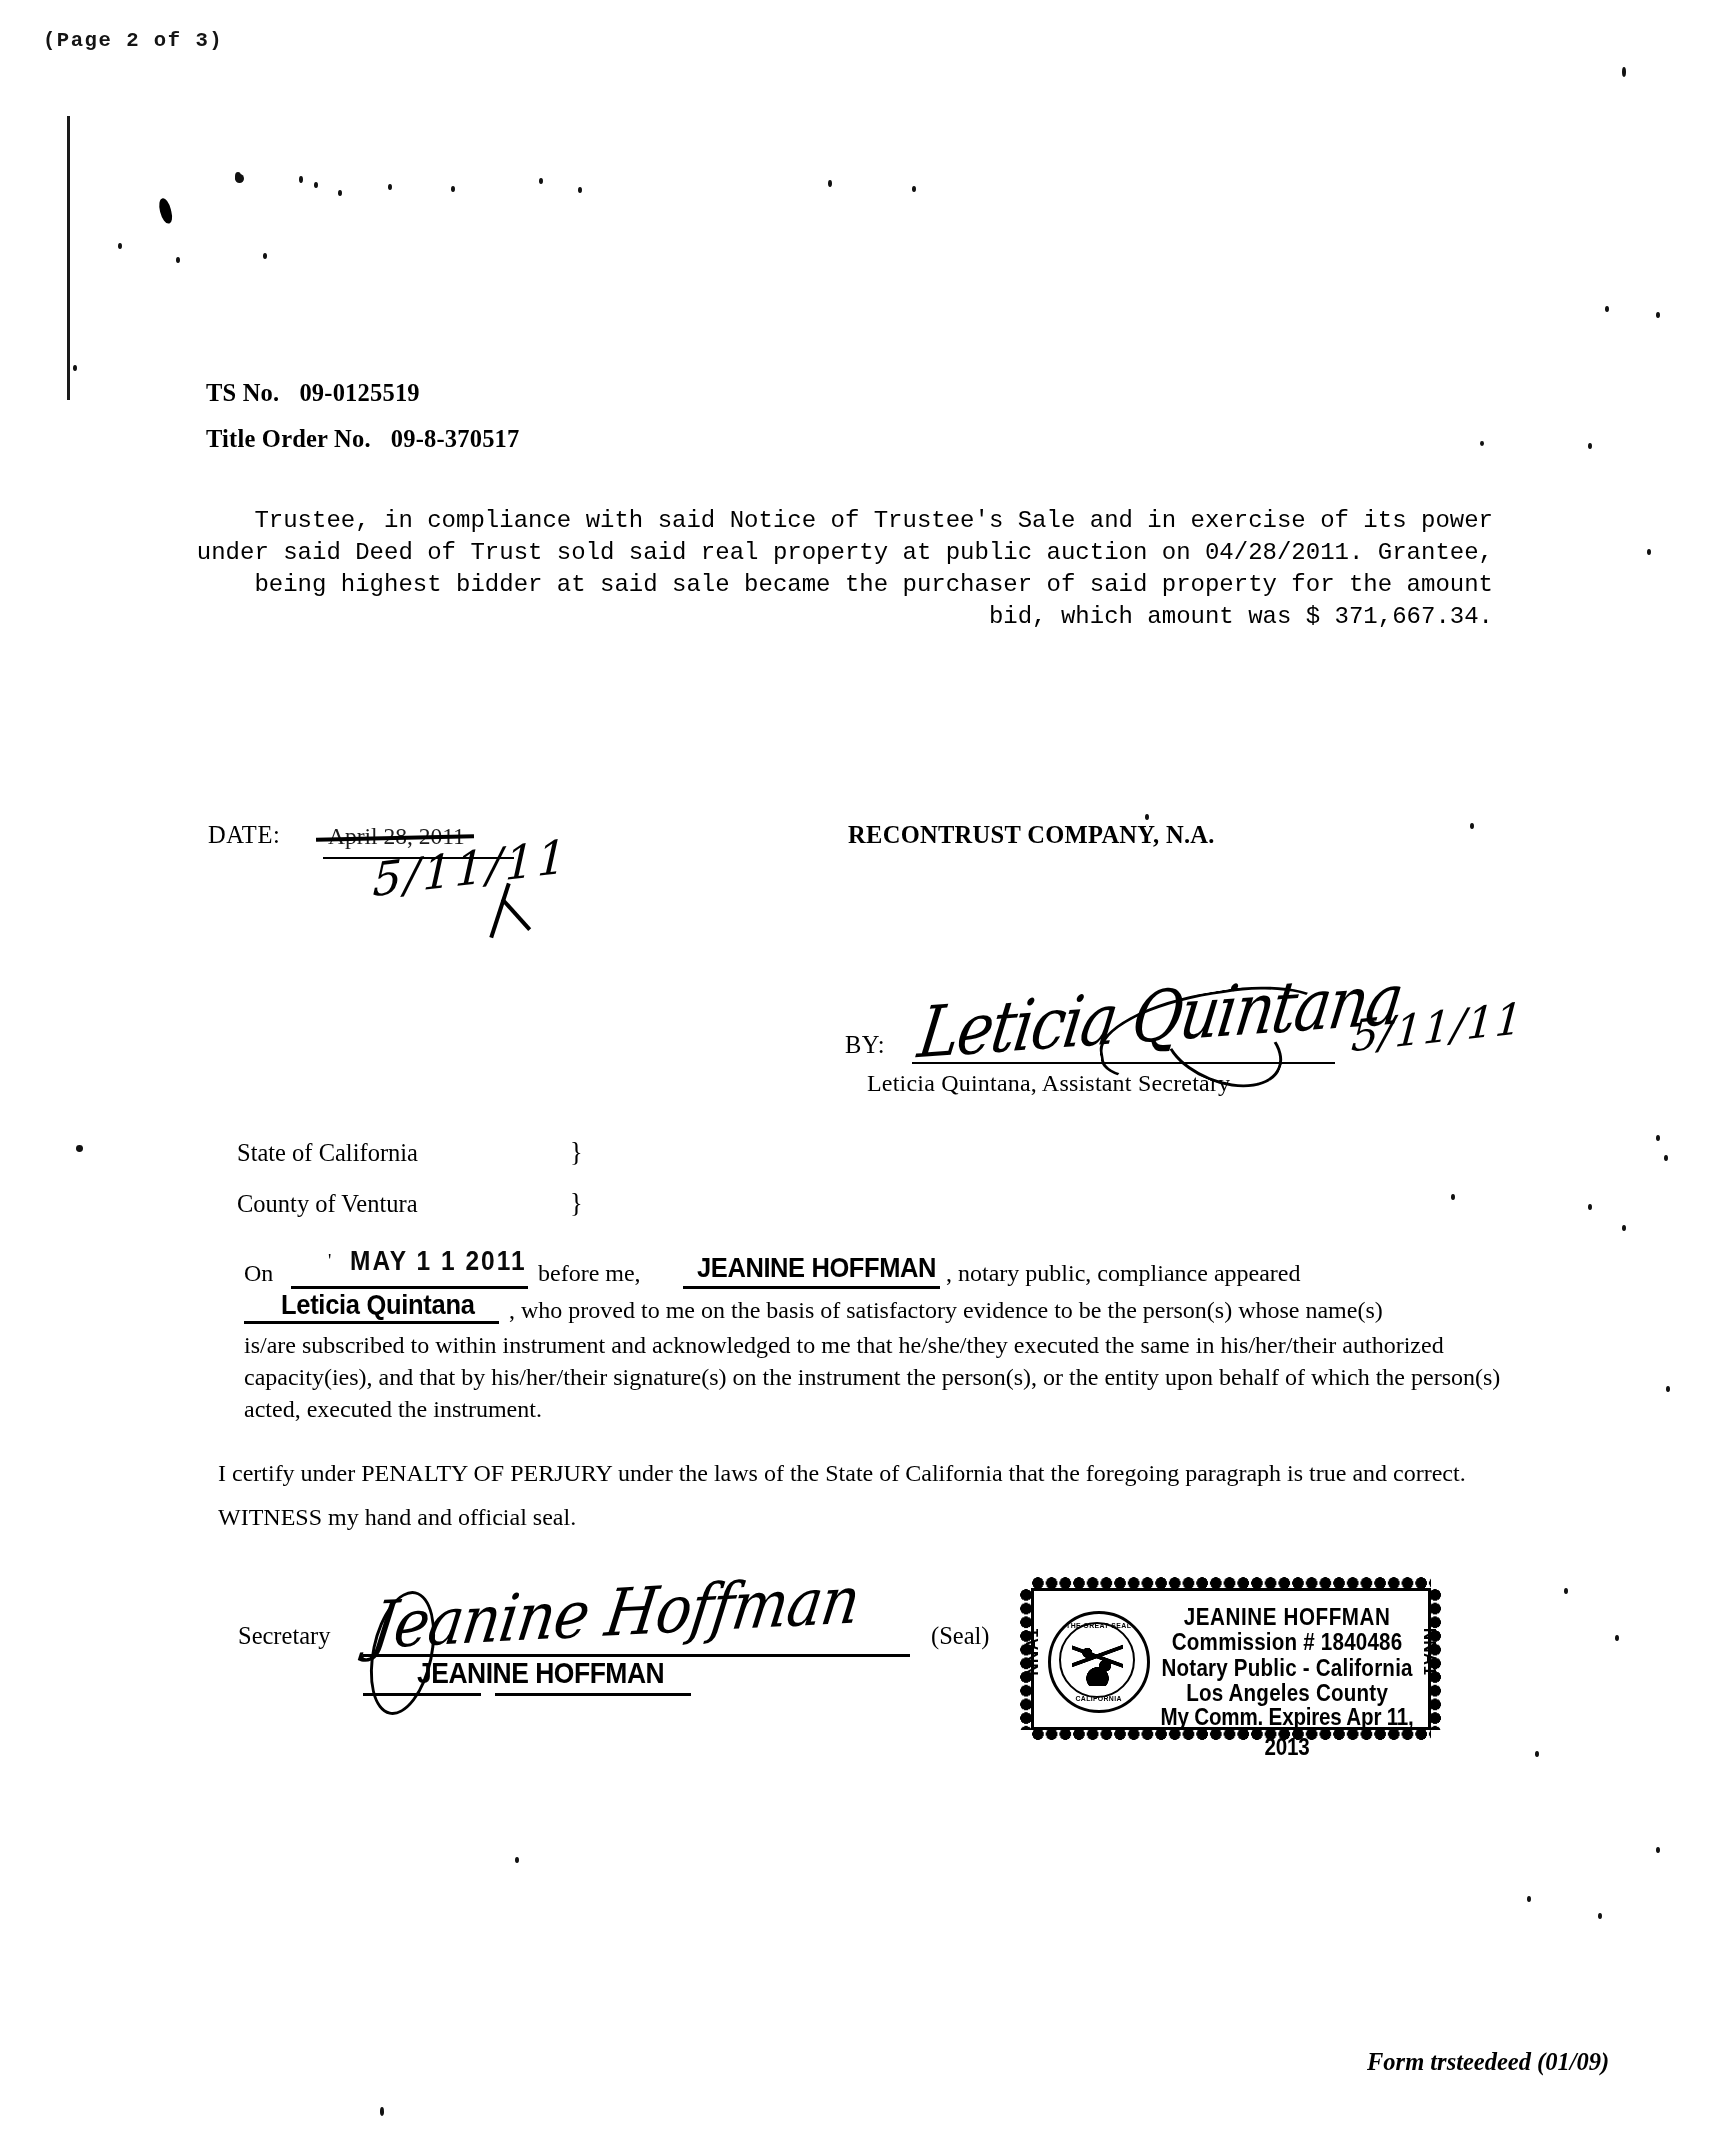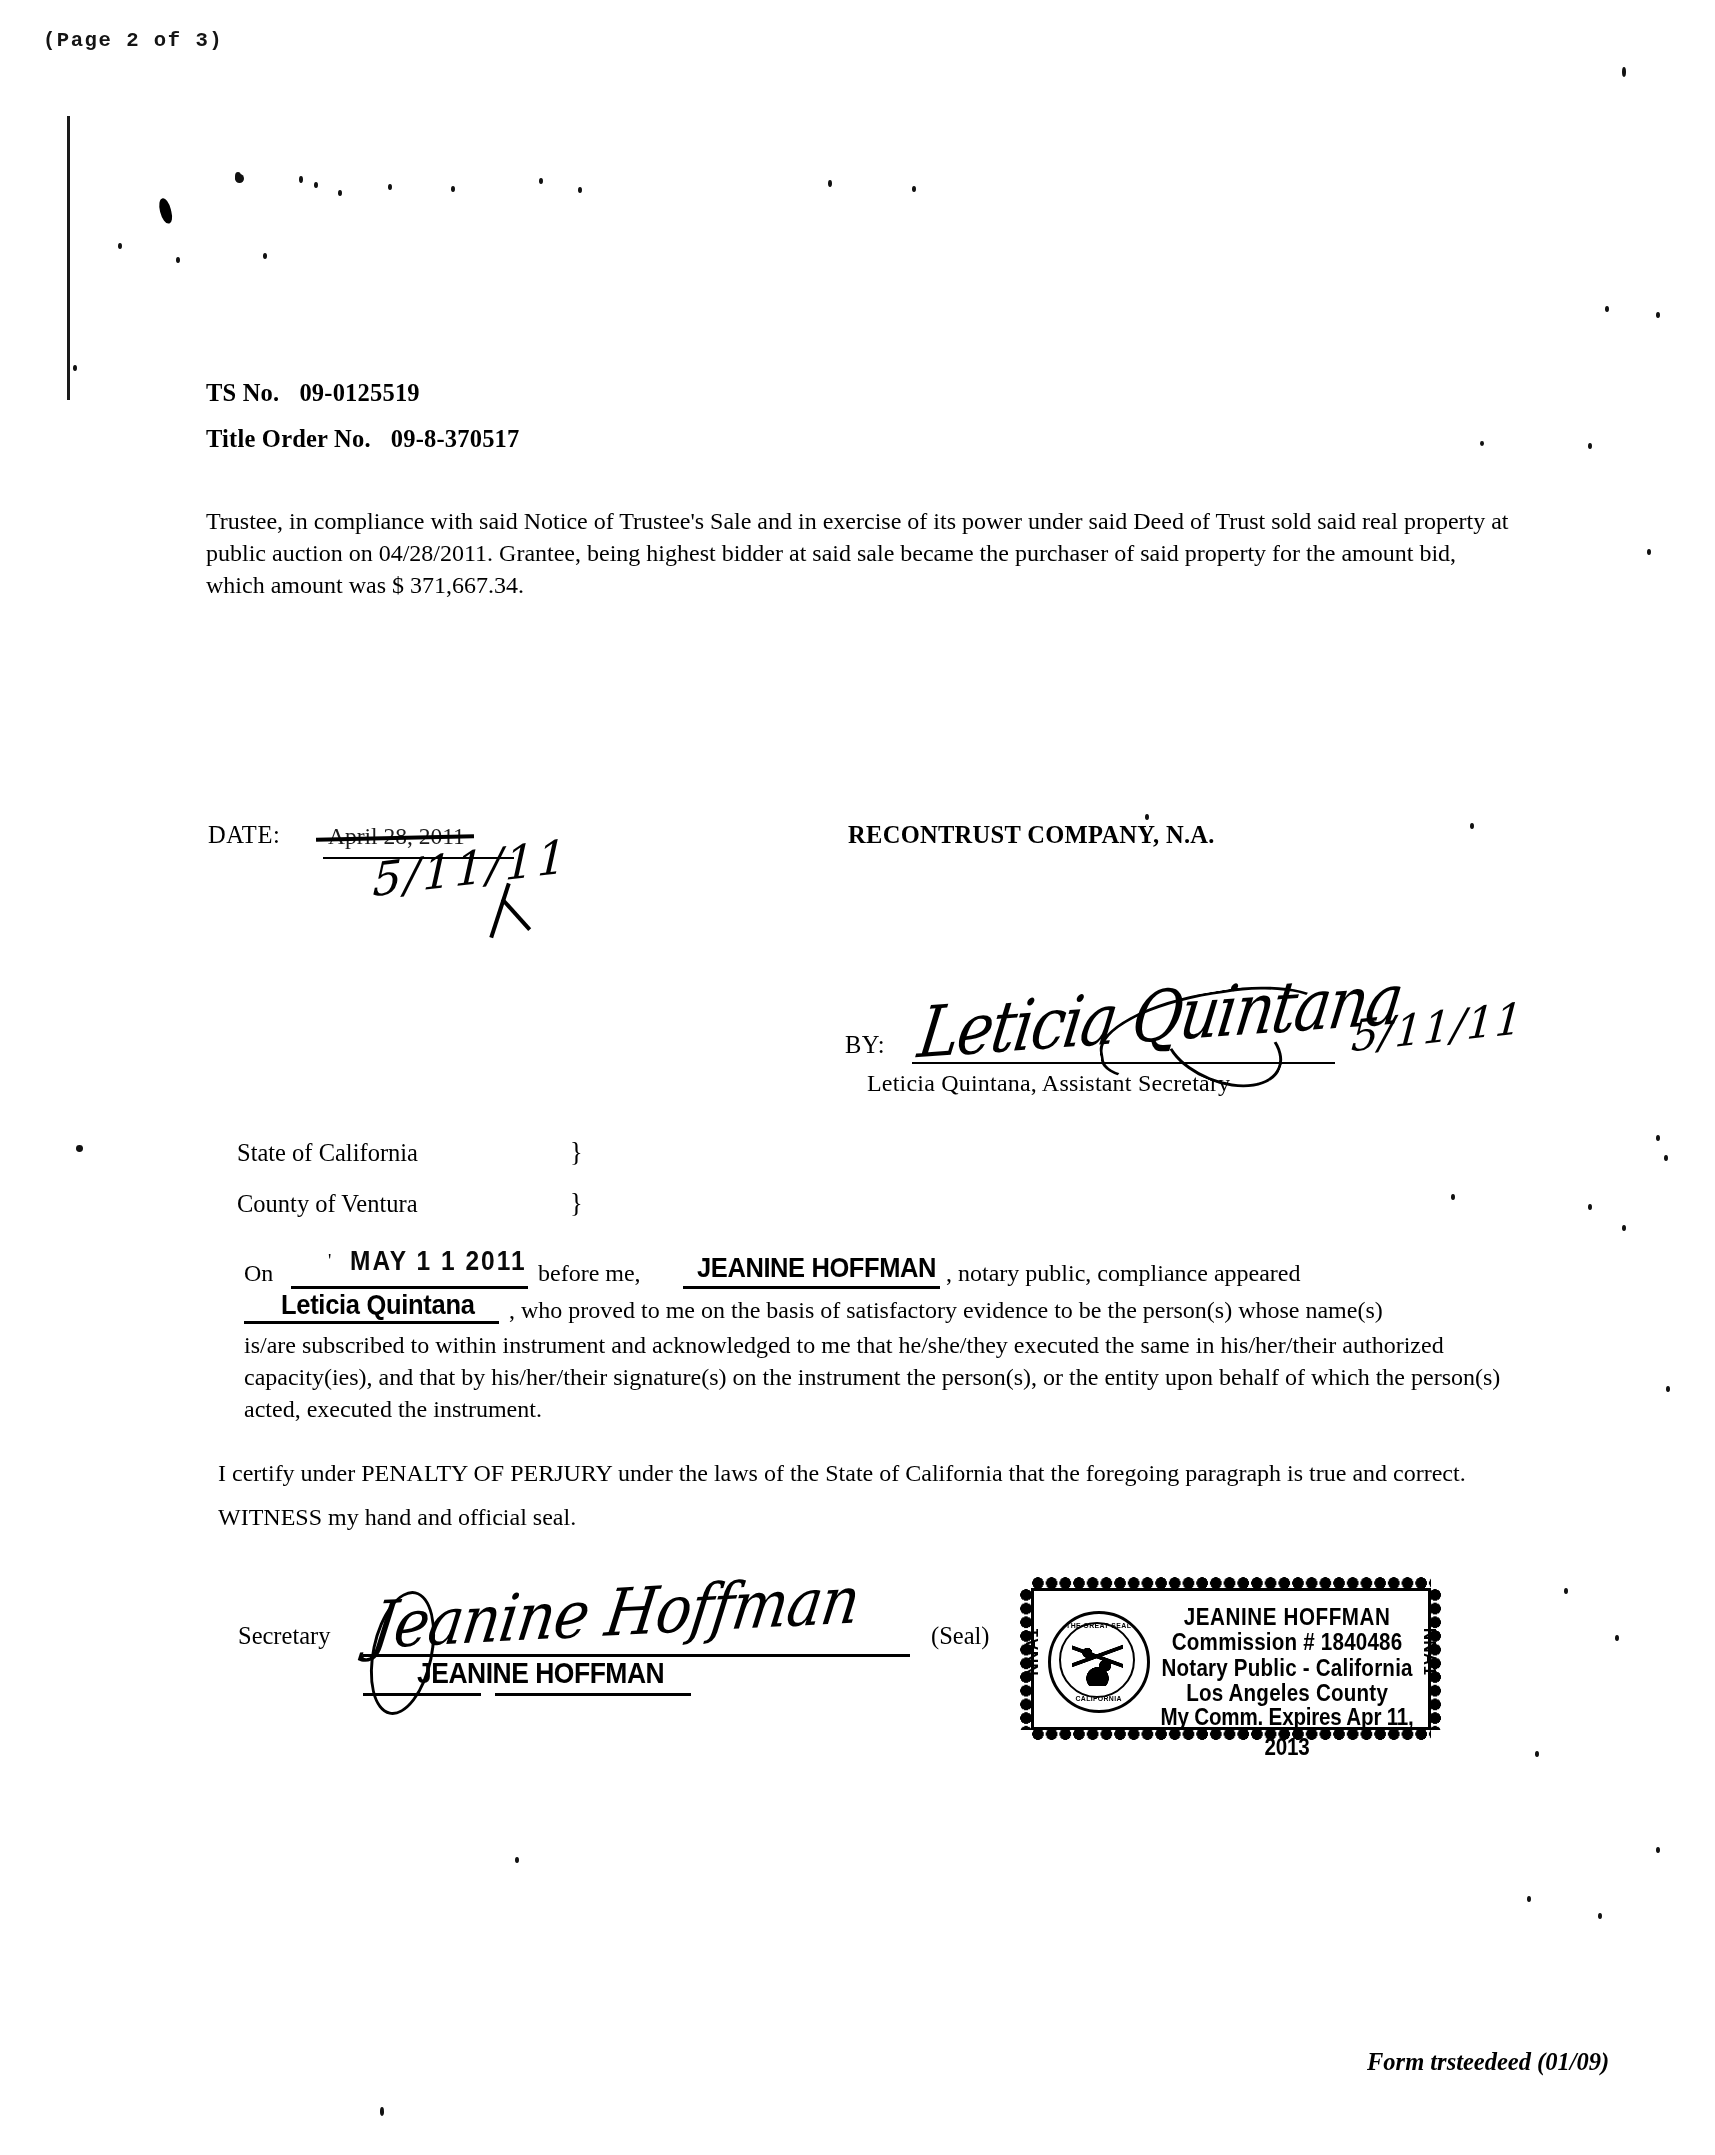"Trustee, in compliance with said" .para-main { font-family: none -> Liberation Mono, monospace; left: 206px -> 189px; text-align: left -> right }
